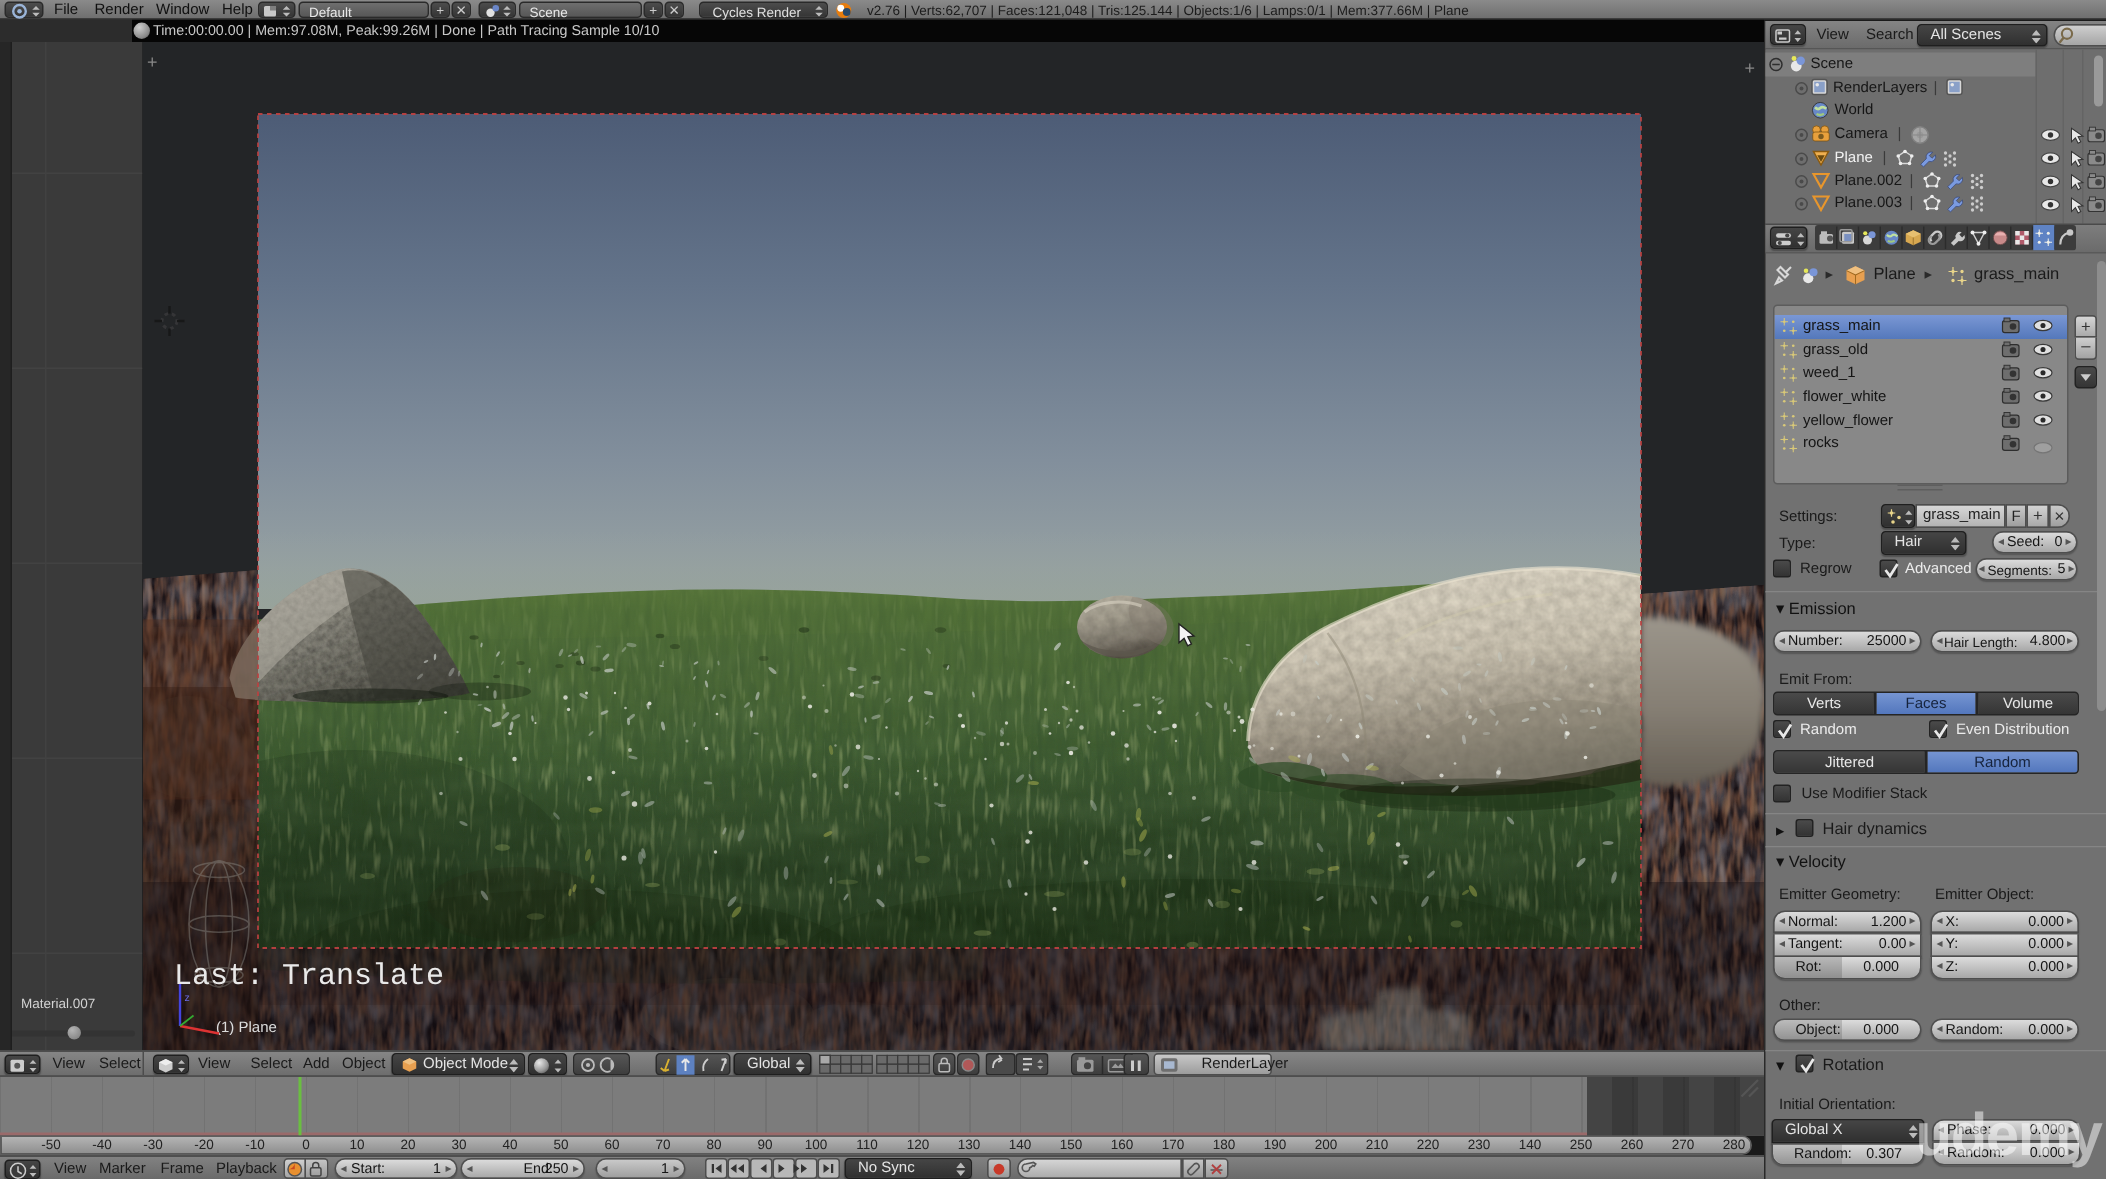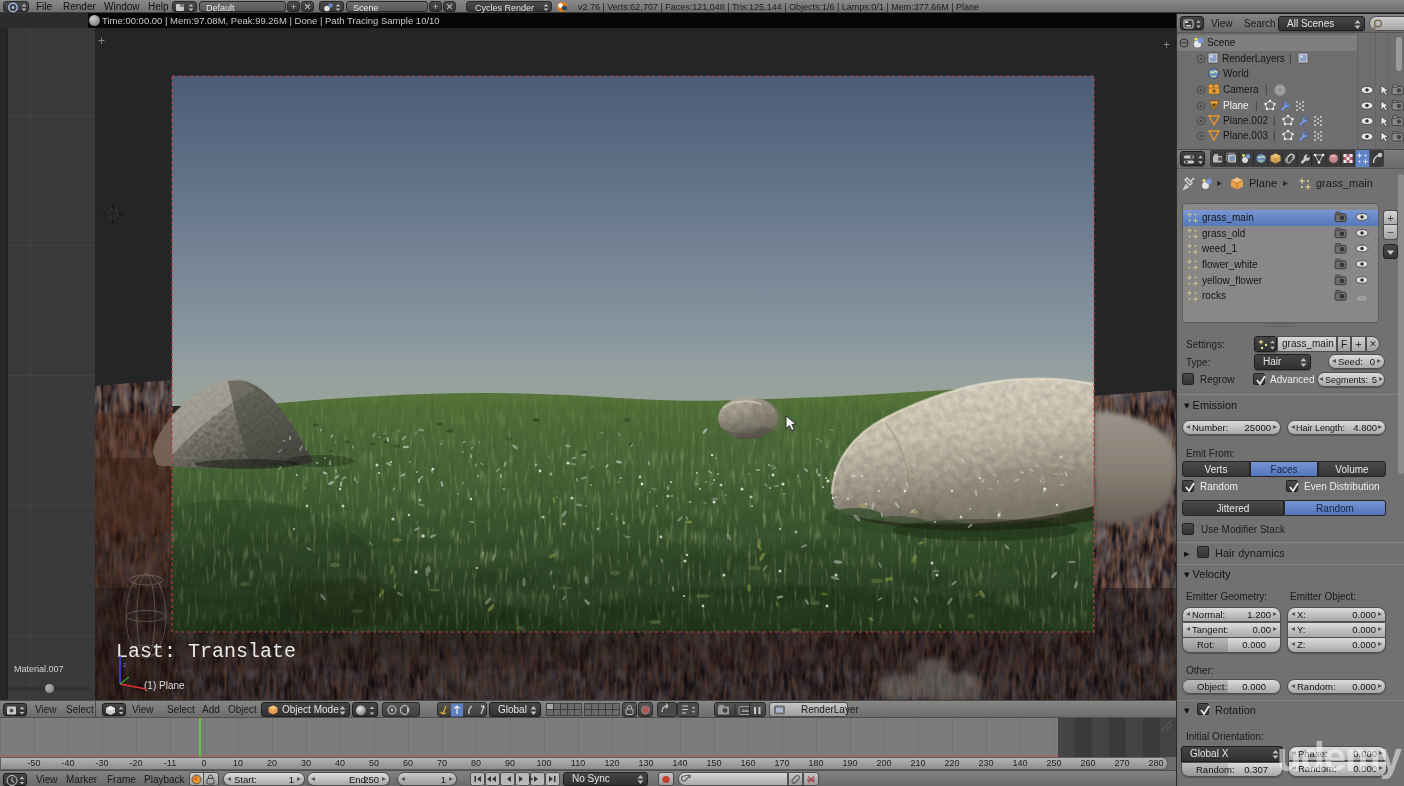"-50" #timeline { height: 53px -> 37px }
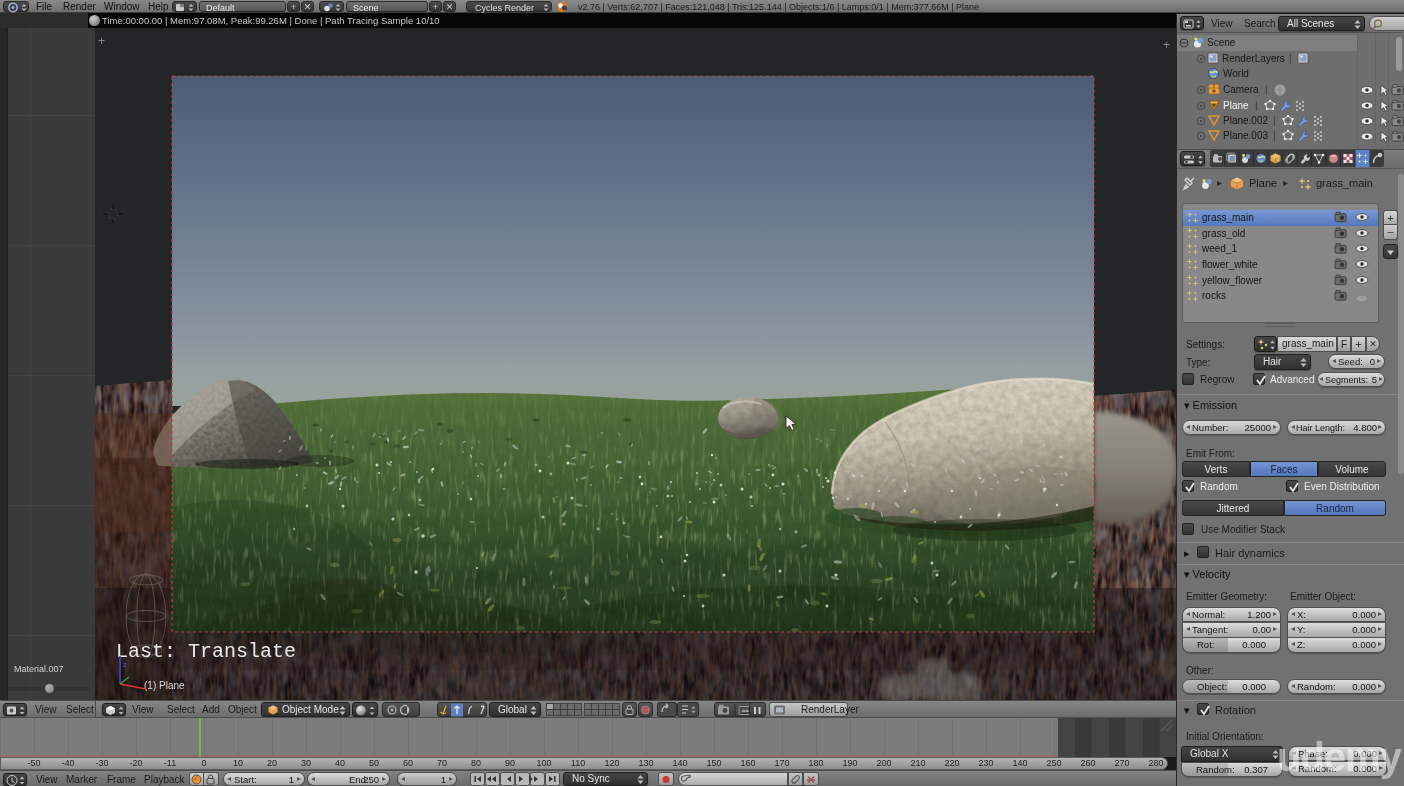"-11" span.abs { text: -11 -> -10 }
